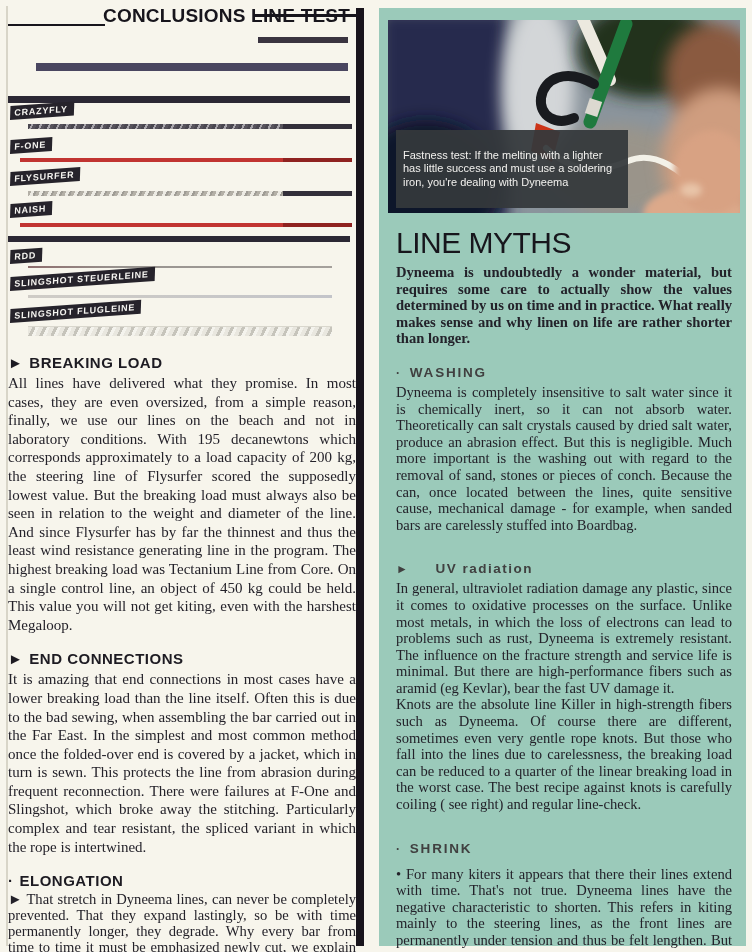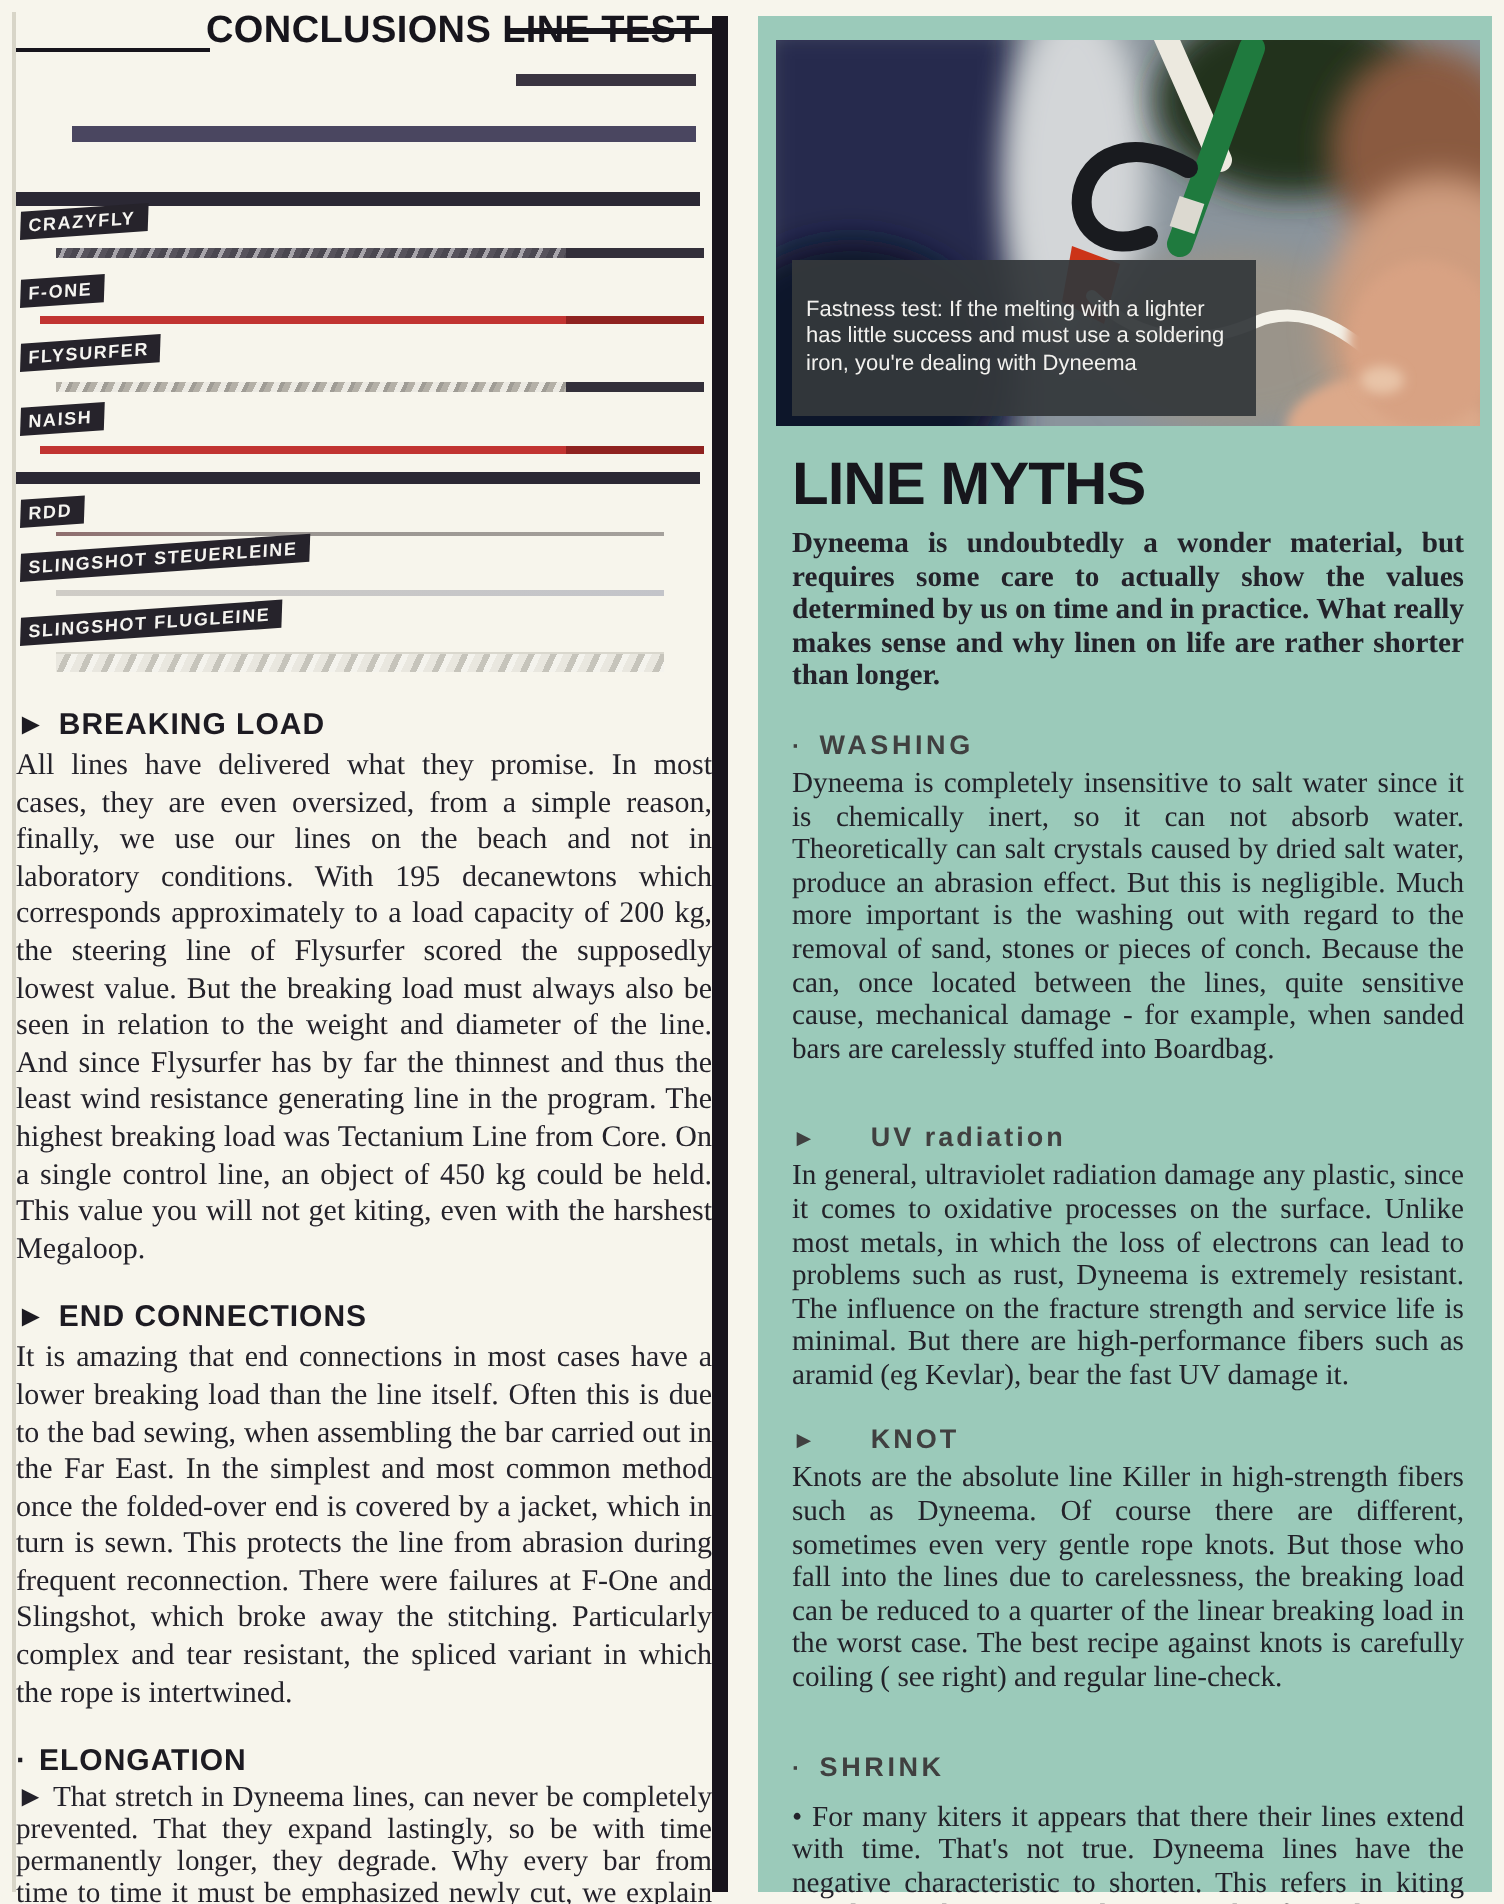"LINE MYTHS" .right-text h1 { font-weight: bold -> normal }
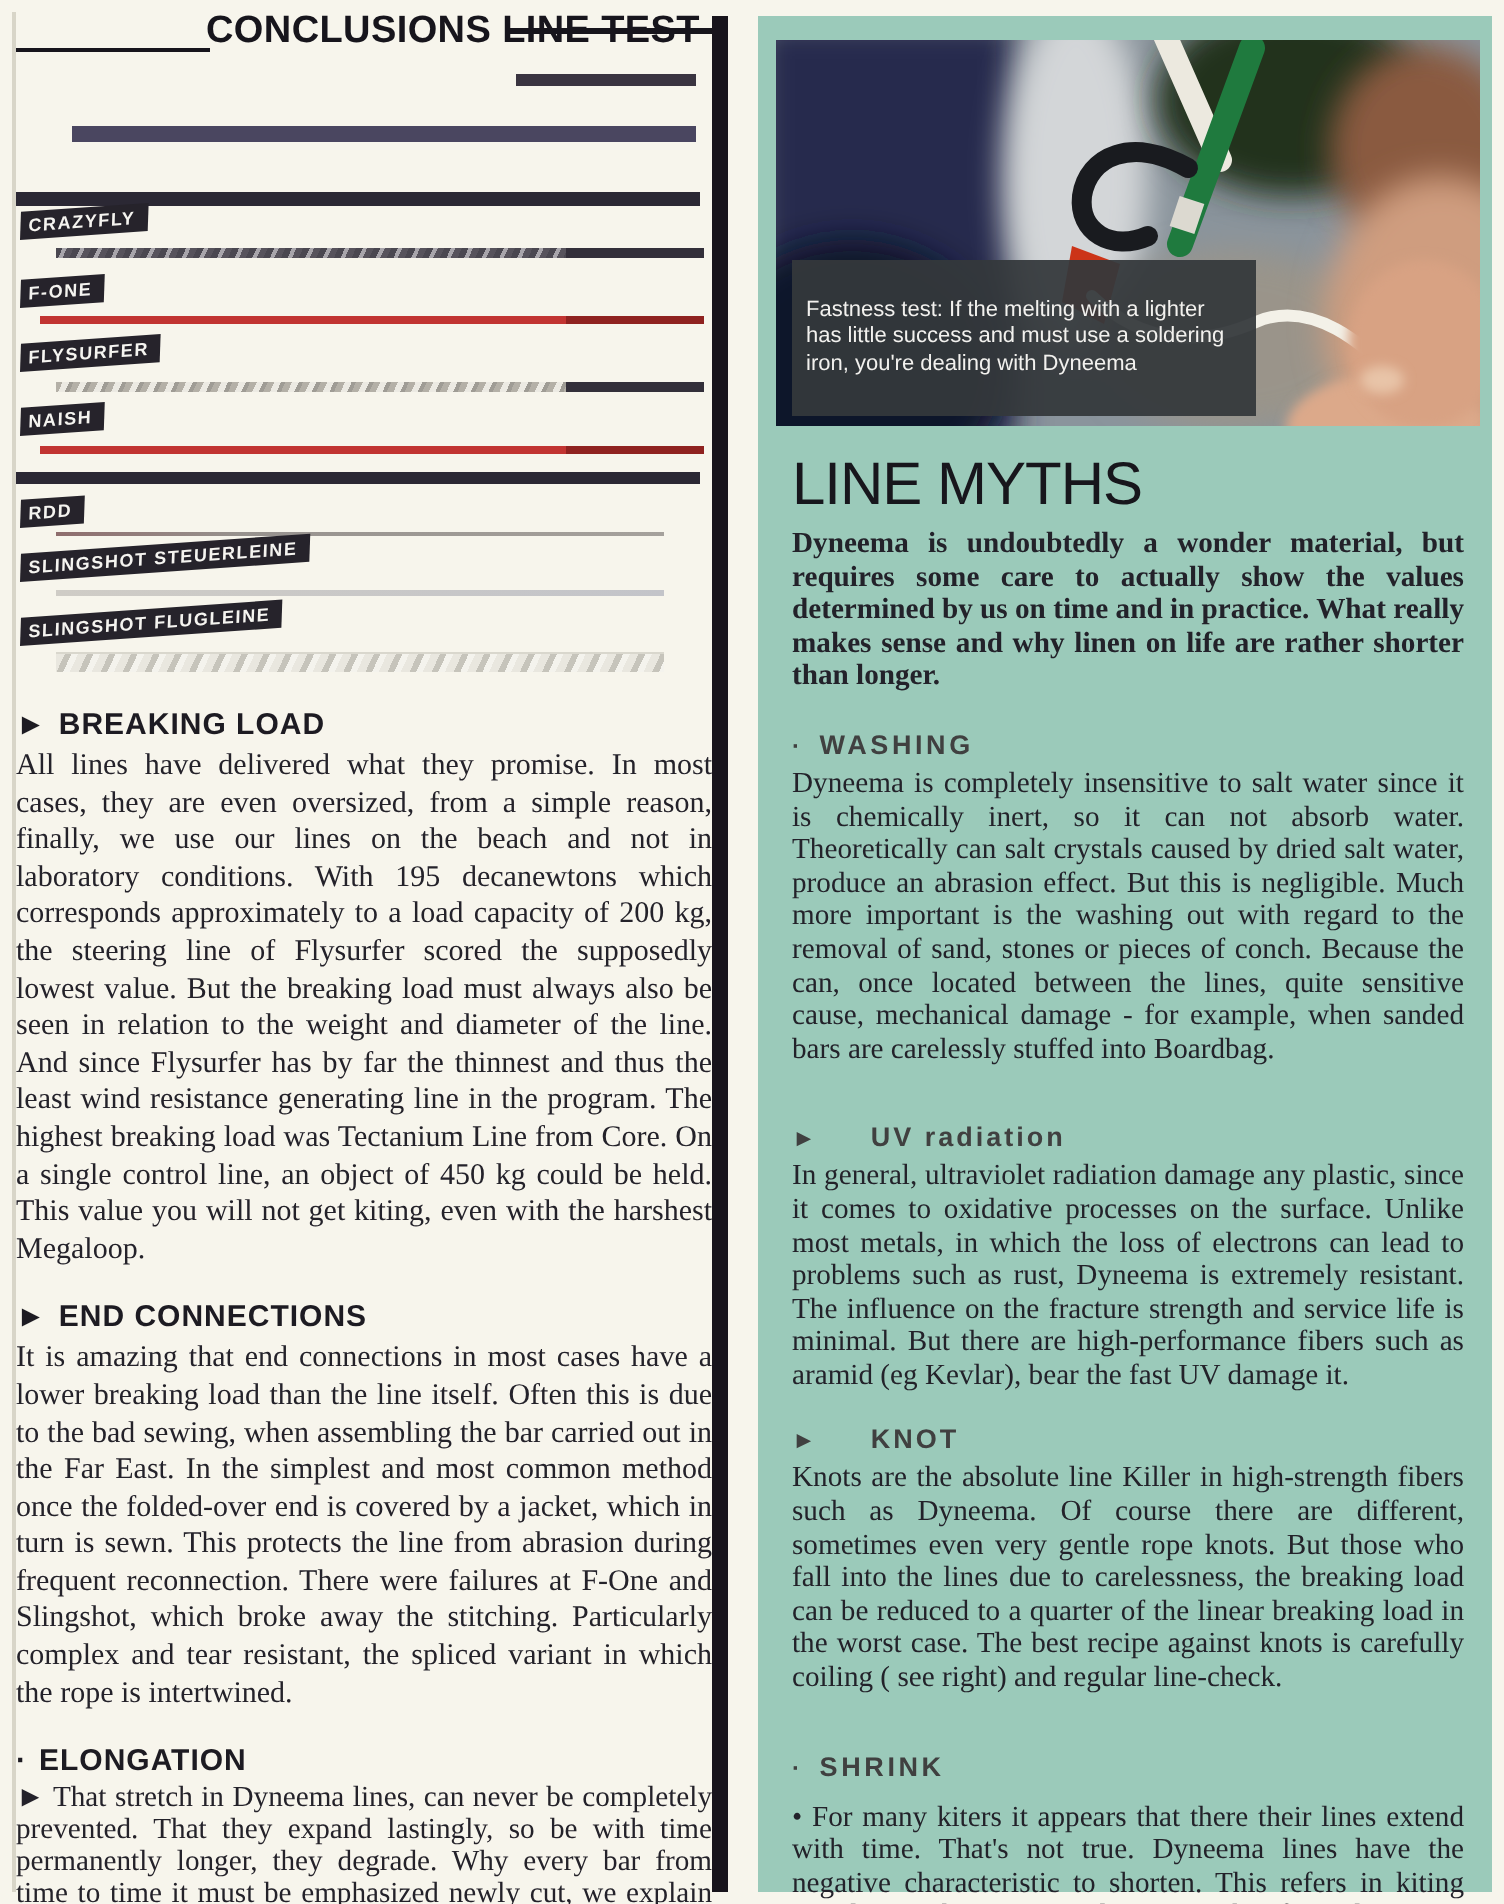"► KNOT" h2 { html: <h2><span>►</span><span>KNOT</span></h2> -> none }
